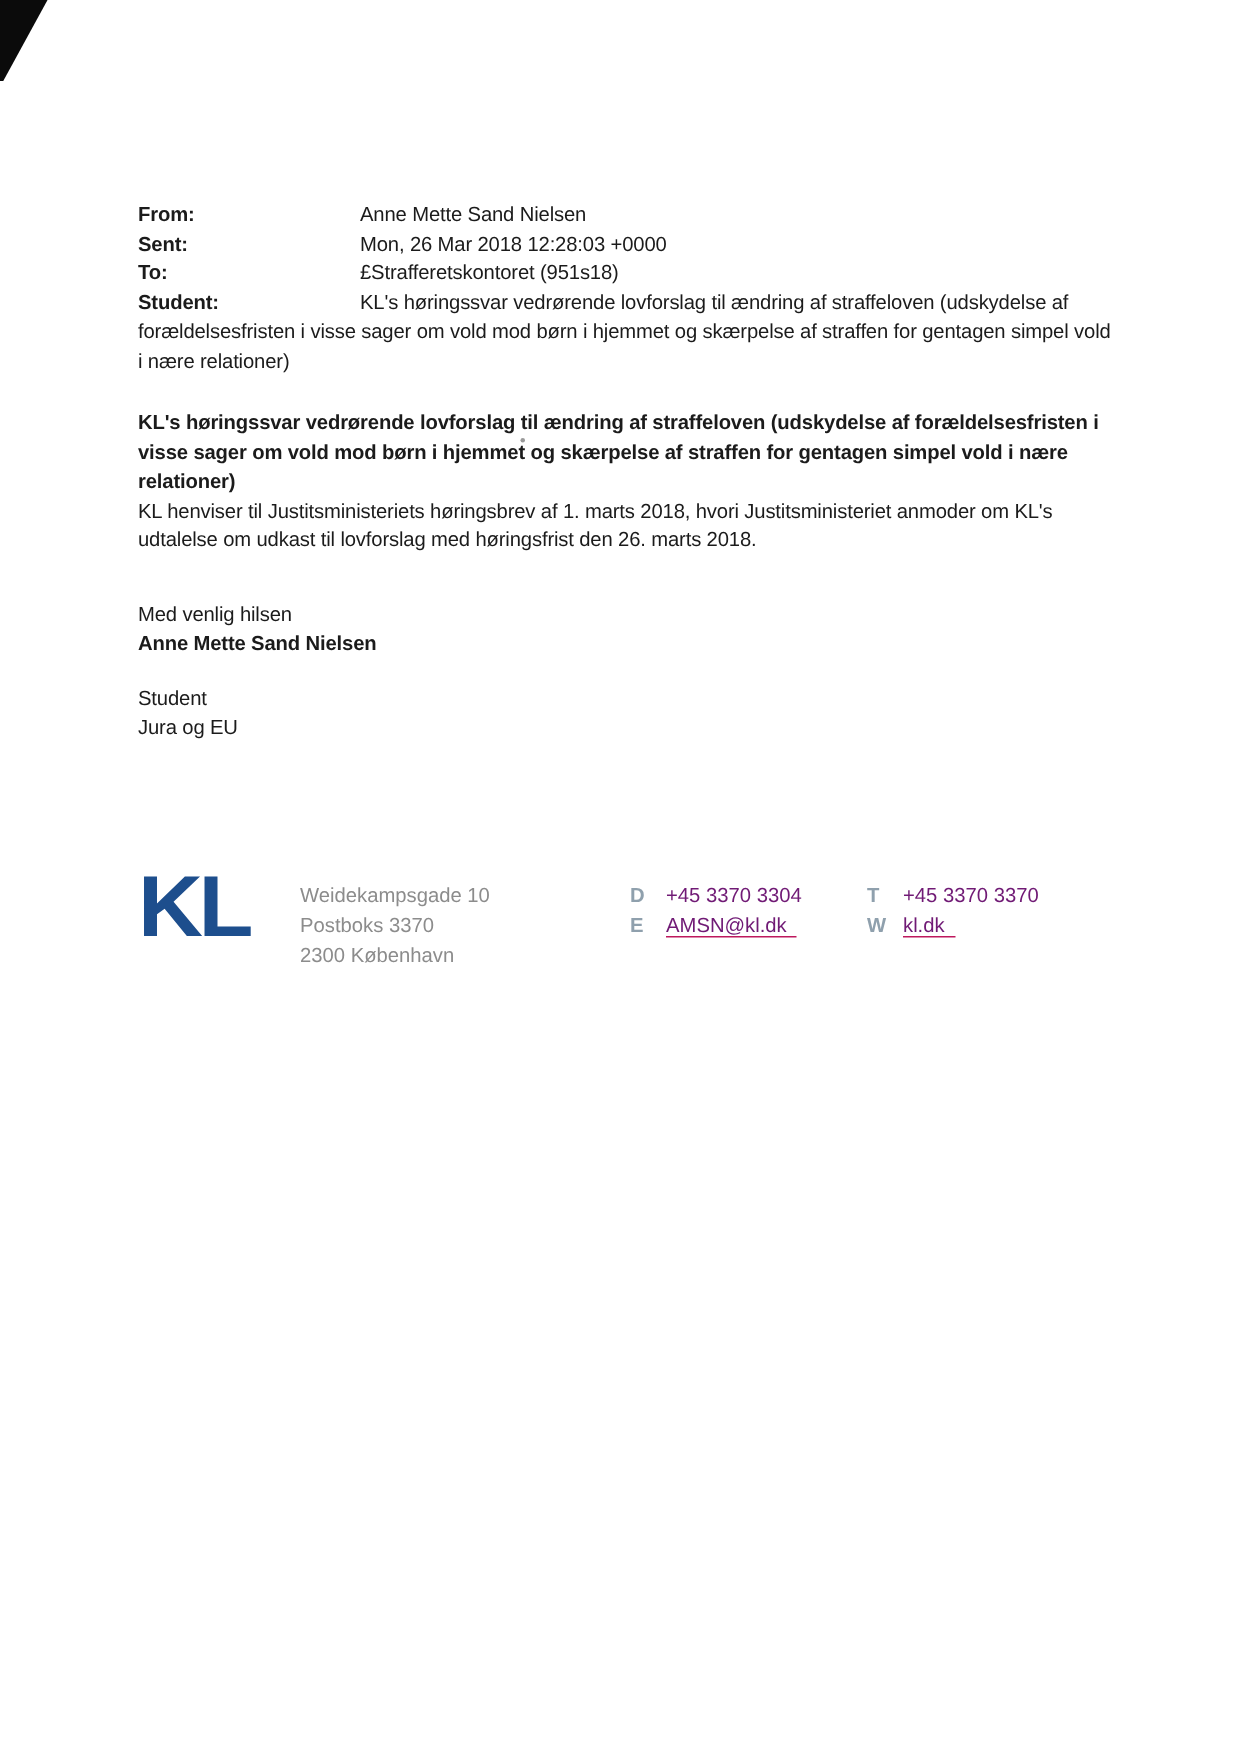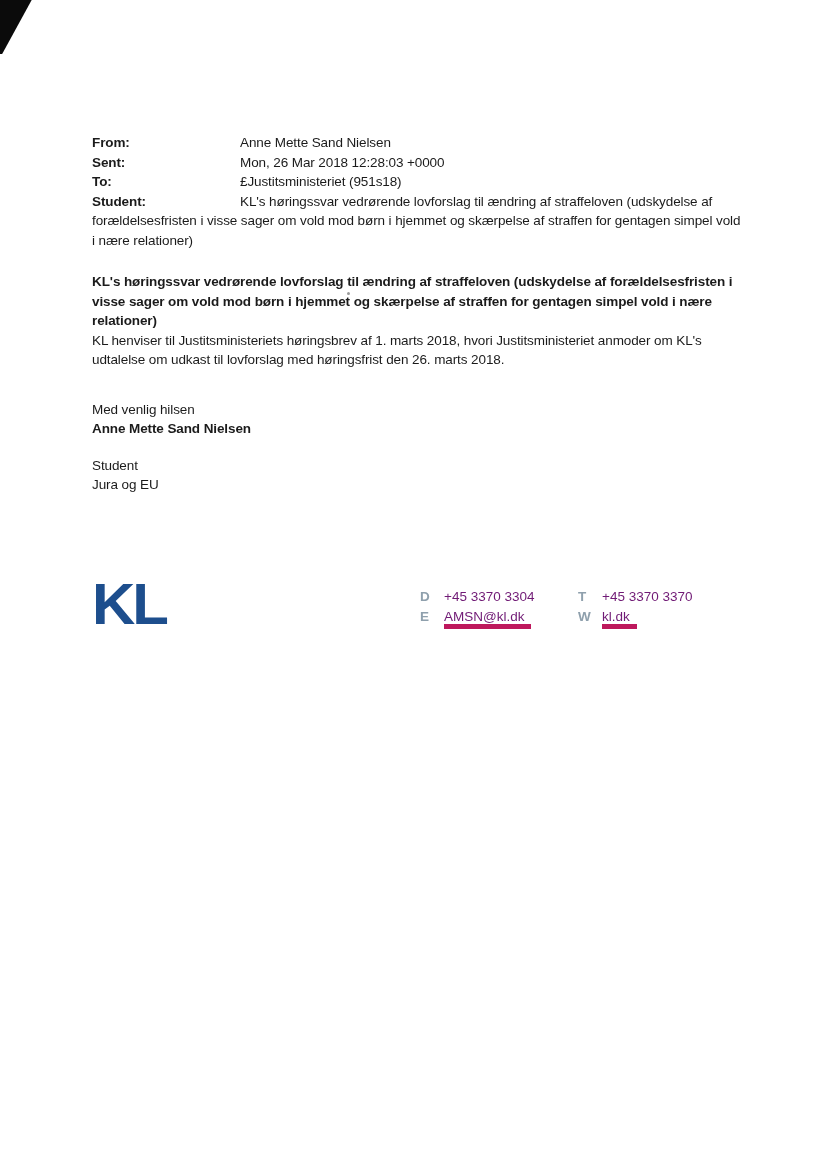"£Justitsministeriet (951s18)" span.hvalue { text: £Justitsministeriet -> £Strafferetskontoret }
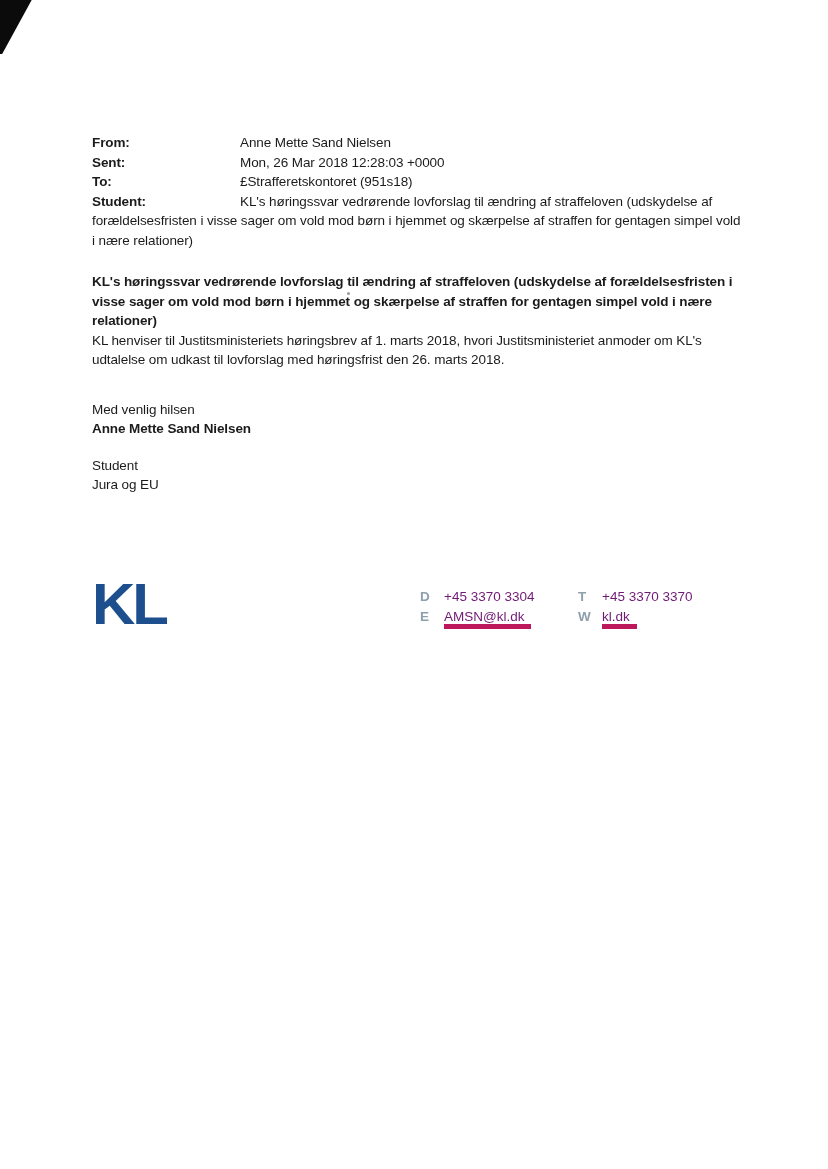"Weidekampsgade 10" div.address { html: none -> <div> <div>Weidekampsgade 10</div> <div>Postboks 3370</div> <div>2300 København</div> </div> }
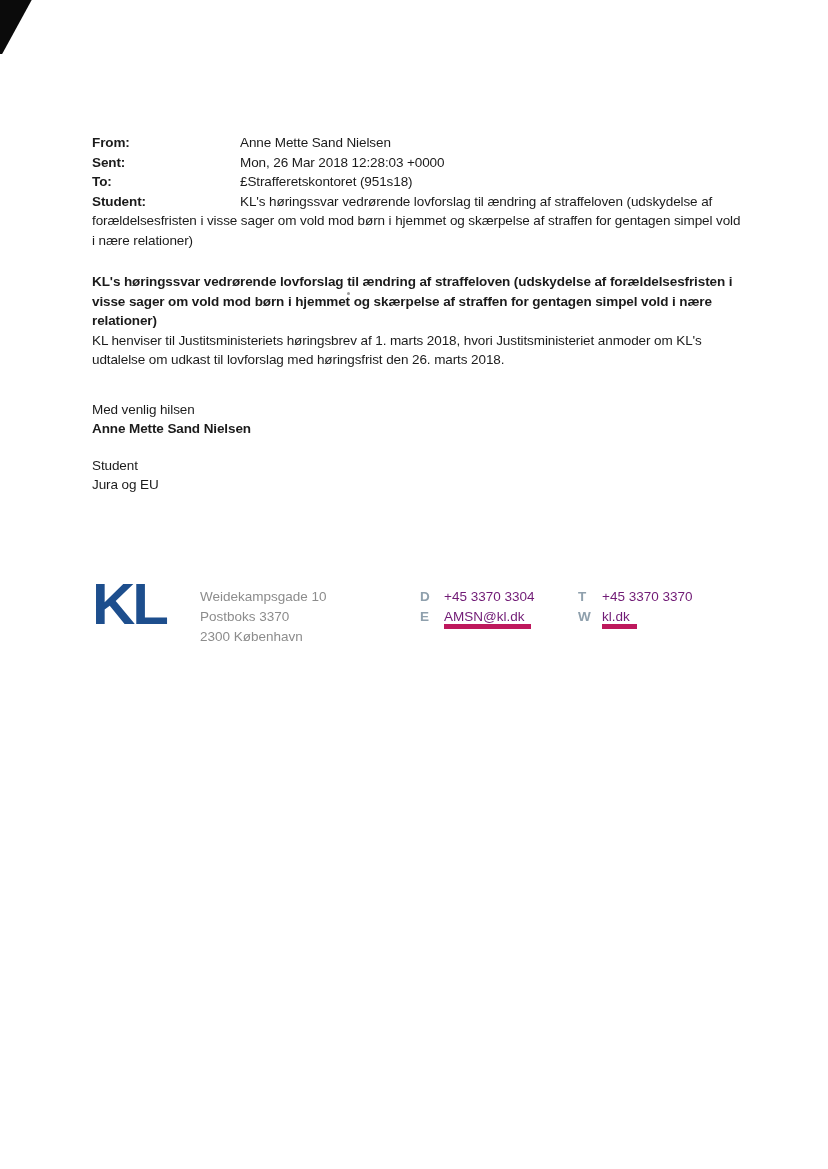"AMSN@kl.dk" .link { border-bottom: 5px solid #be185d -> 1px solid #be185d }
